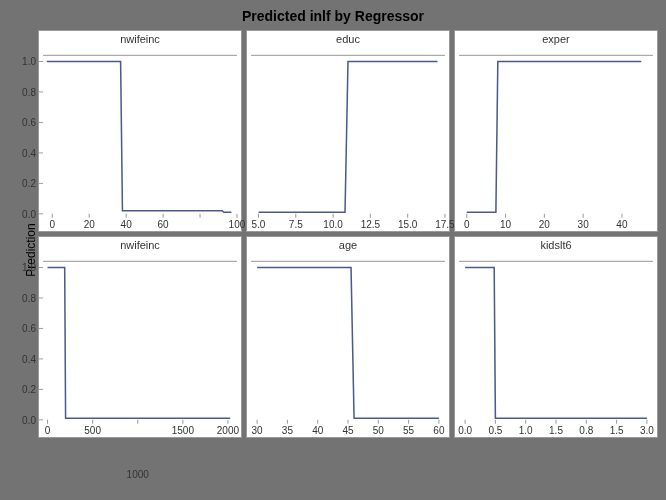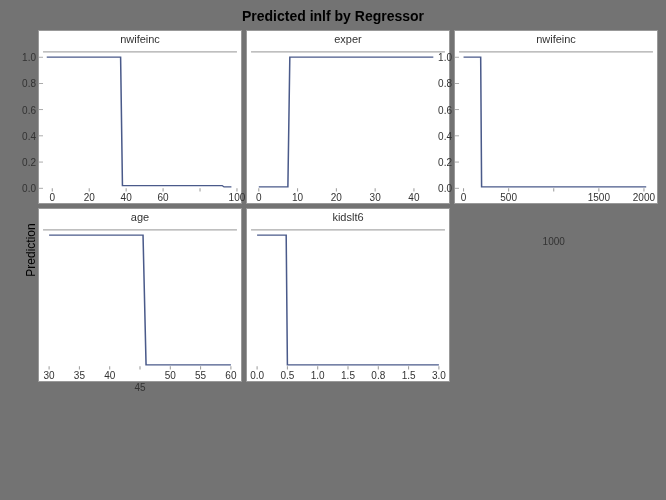"nwifeinc" .plot-area { height: 352px -> 408px }
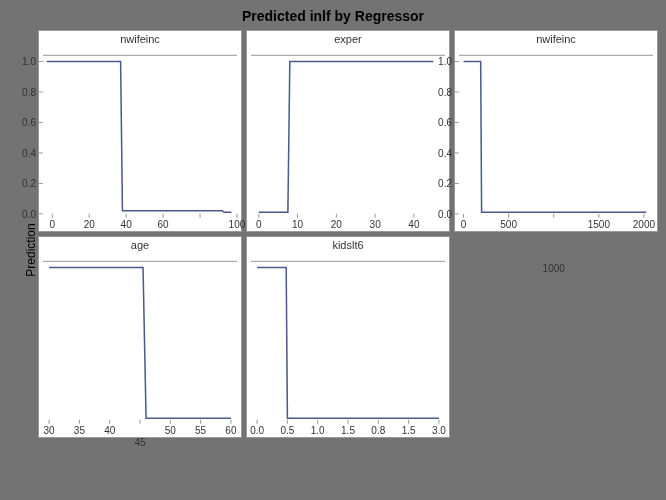"educ" div.panel { html: none -> <div> <div>educ</div> <svg> <line></line> <polyline></polyline> <line></line> <line></line> <line></line> <line></line> <line></line> <line></line> </svg> <div>5.0</div> <div>7.5</div> <div>10.0</div> <div>12.5</div> <div>15.0</div> <div>17.5</div> </div> }
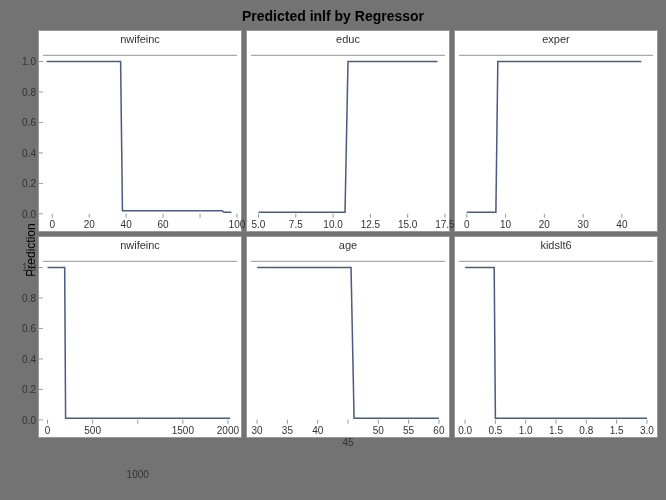"45" div.xticklabel { margin-top: 12px -> none }
